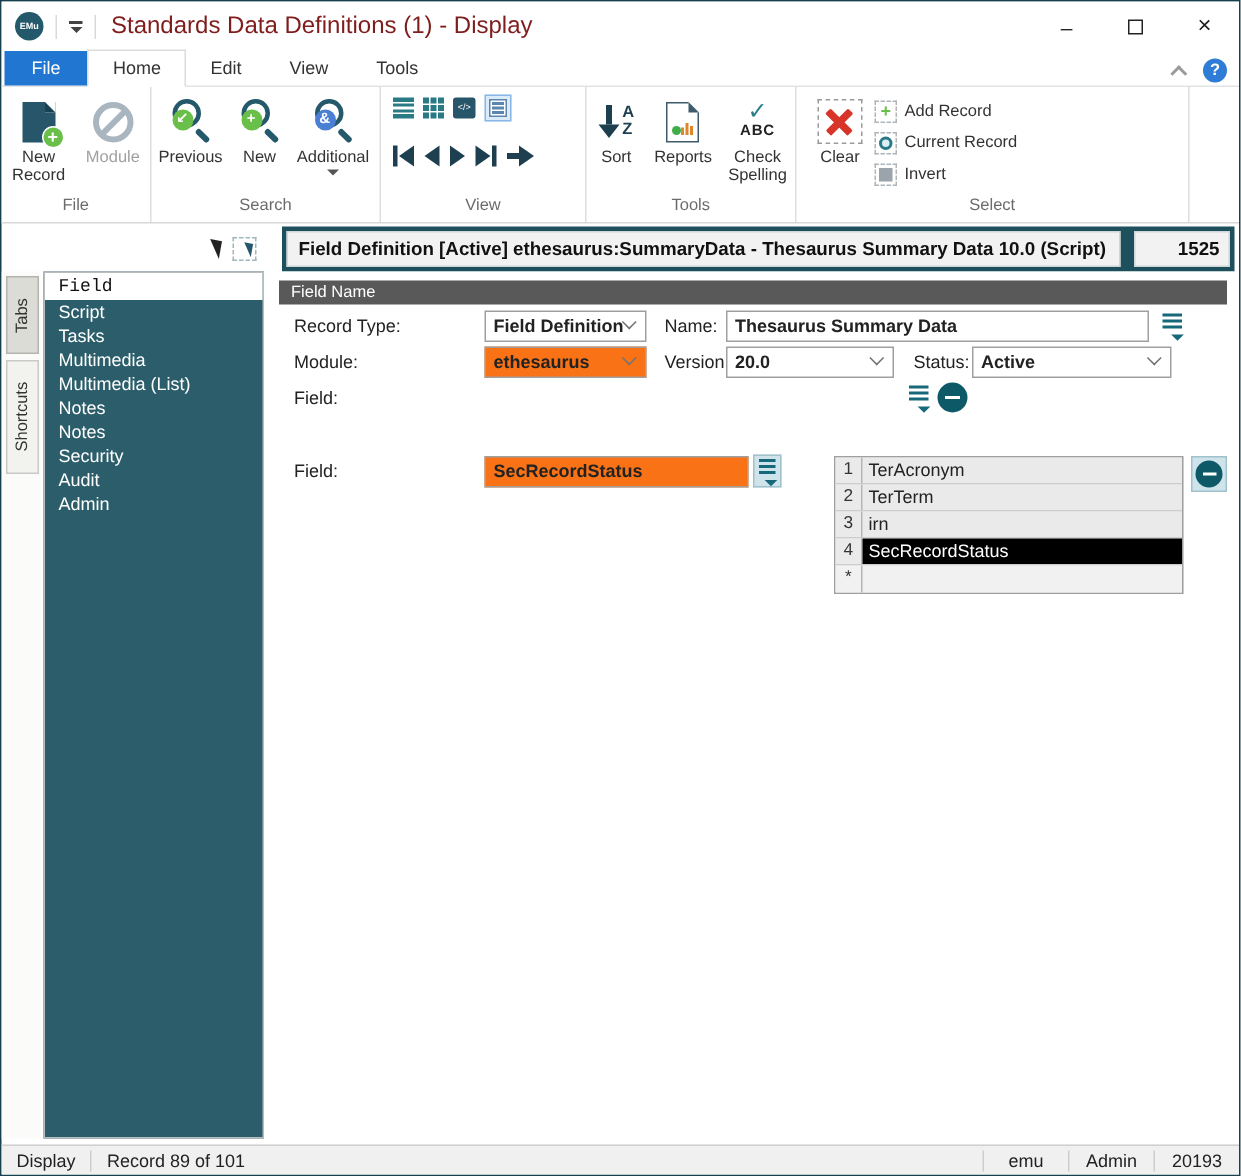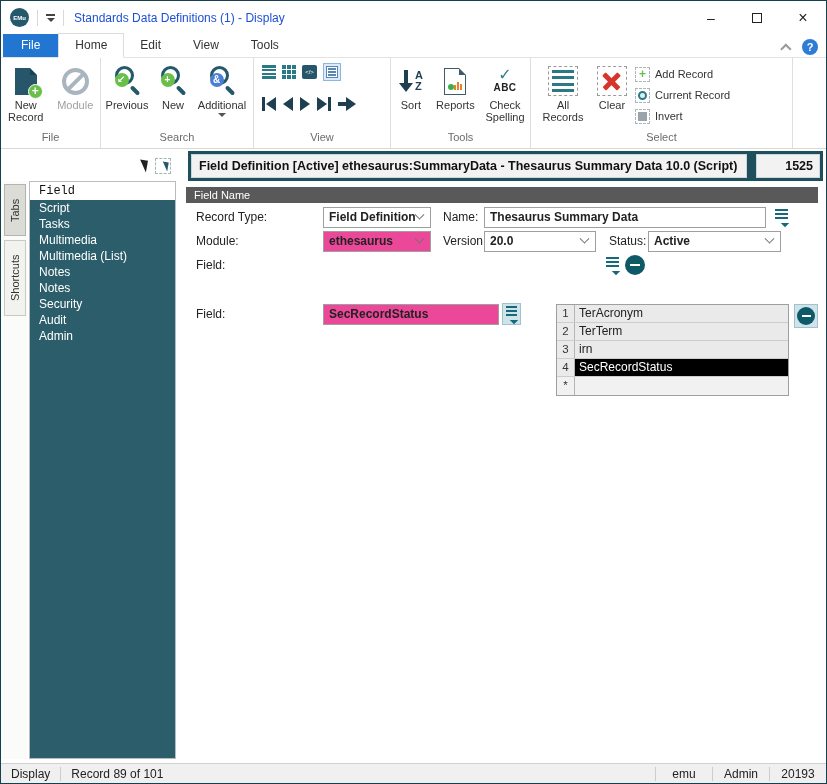"Standards Data Definitions (1) -" .tb-title { color: #1d4ed8 -> #7f1d1d; font-size: 12px -> 16px }
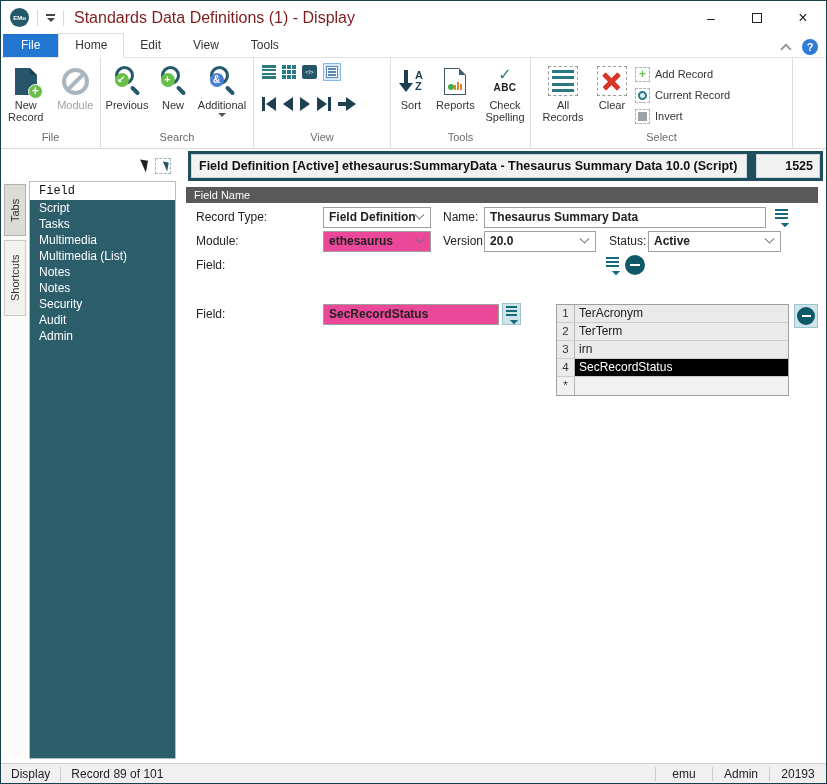"All Records" div.bigbtn { html: <div> <div> <div> <div></div> <div></div> <div></div> <div></div> </div> </div> <div>All Records</div> </div> -> none }
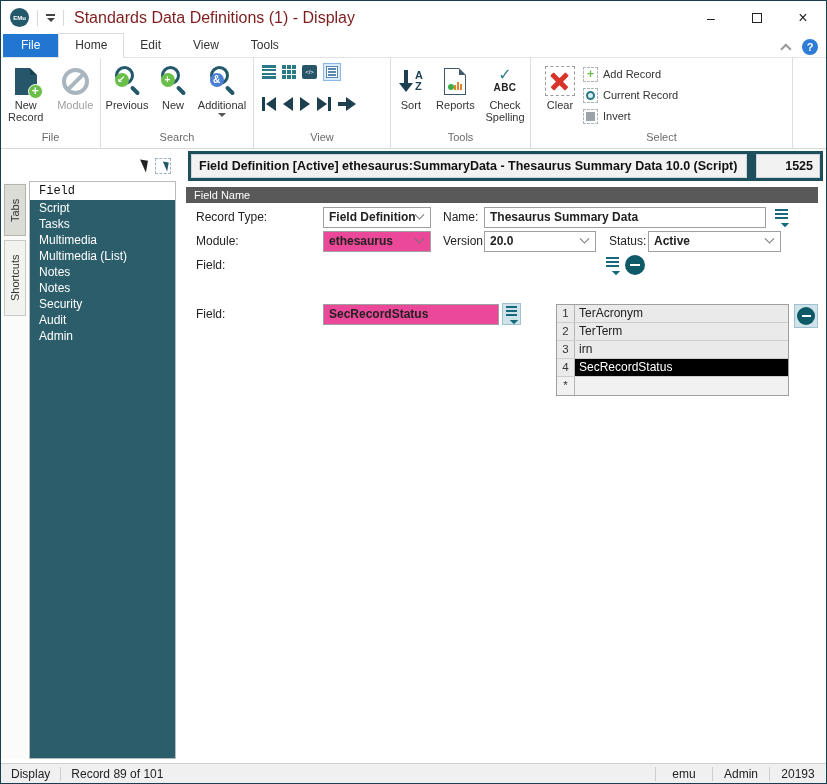"ethesaurus" .fctl.gray { background: #ec4899 -> #f97316 }
